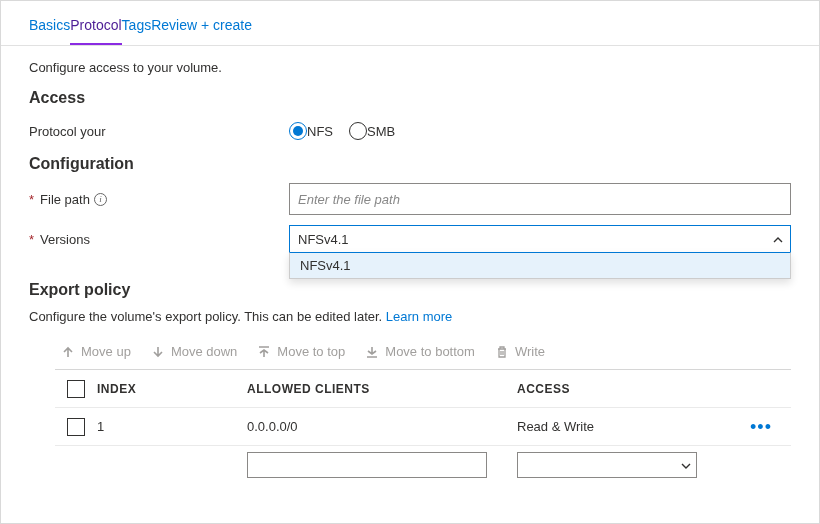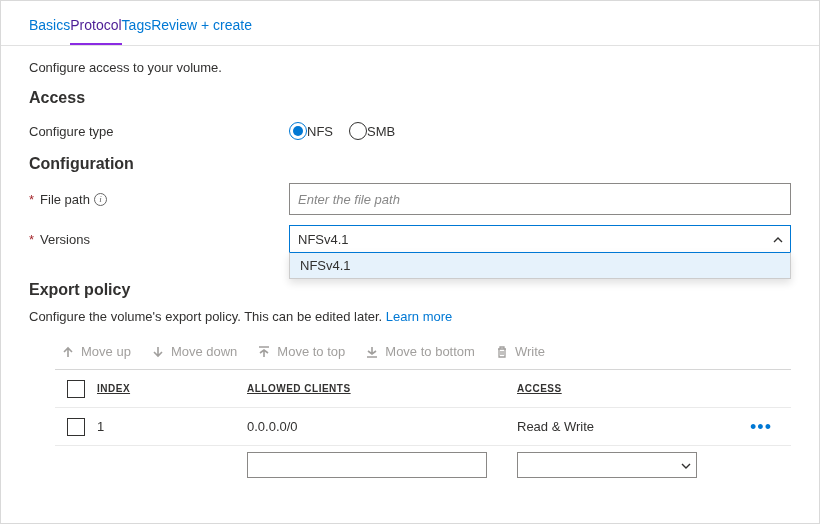"Configure type" div.label-col { text: Configure type -> Protocol your }
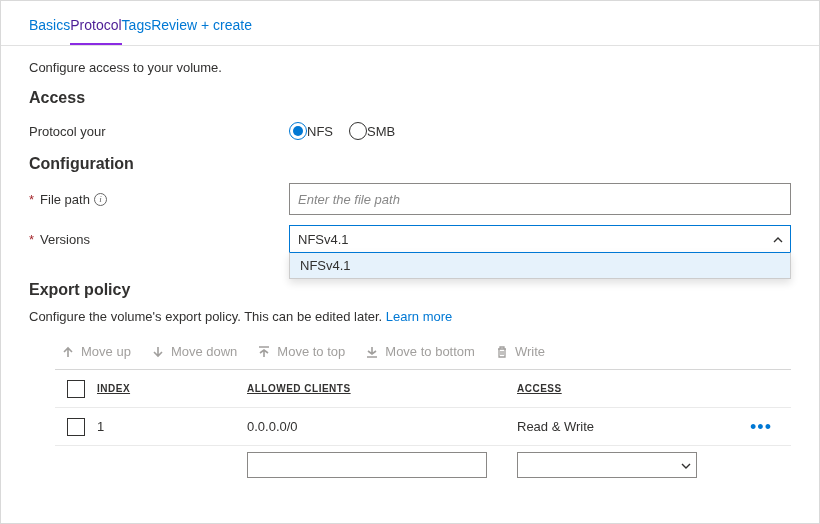"INDEX" .table-row.header { font-size: 10px -> 12px; text-decoration: underline -> none }
